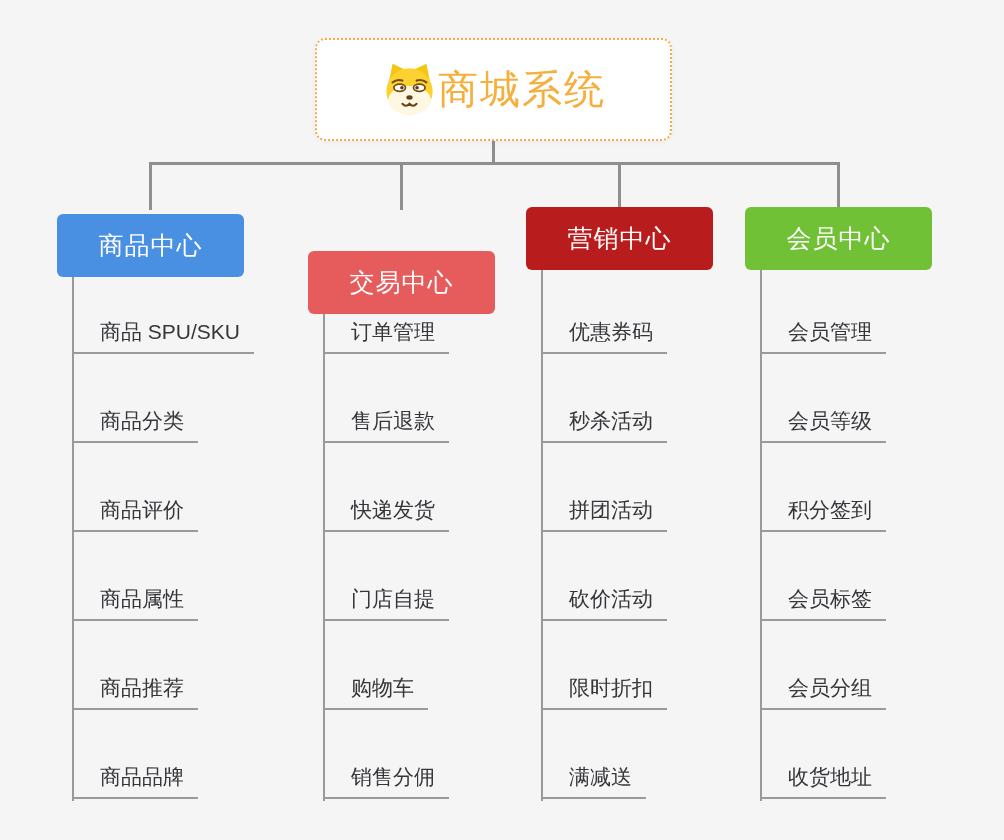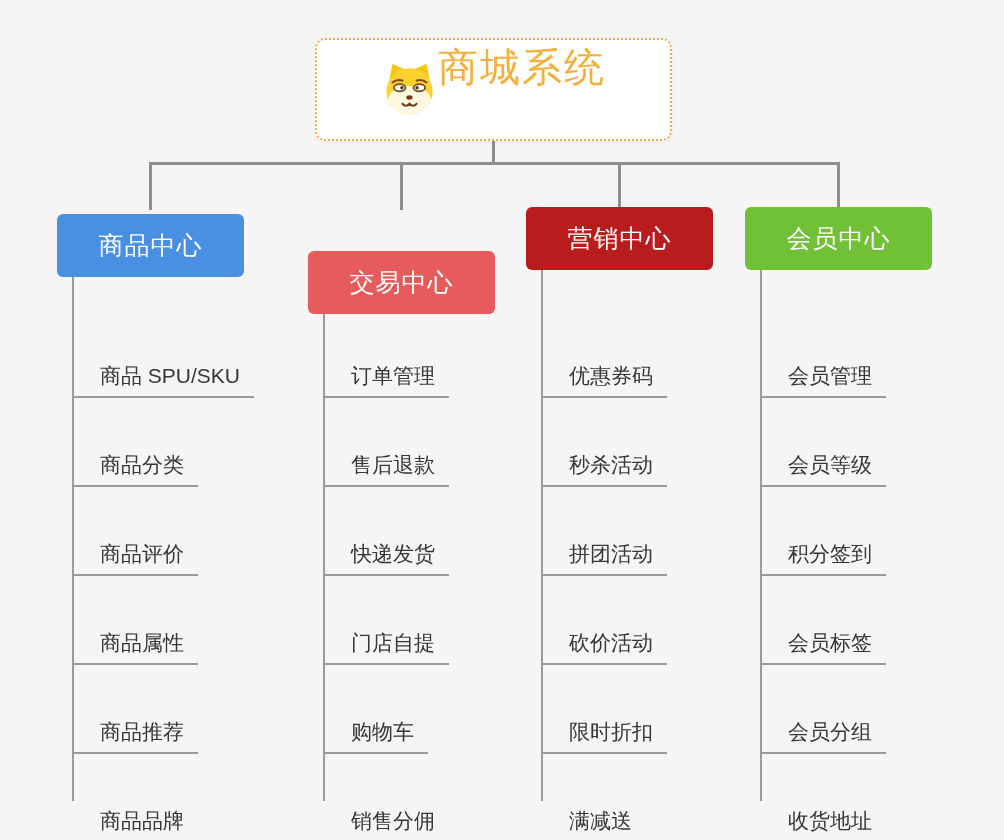"商城系统" .root-node { align-items: none -> center }
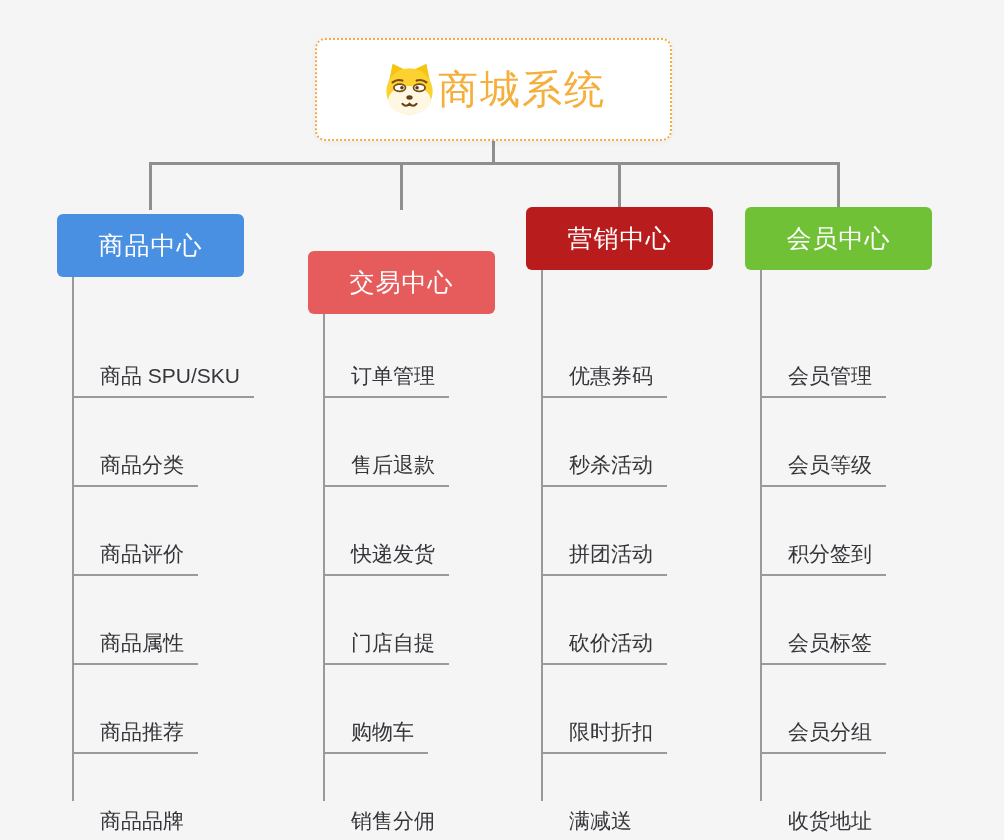"商品 SPU/SKU" .child { margin-top: 44px -> none }
